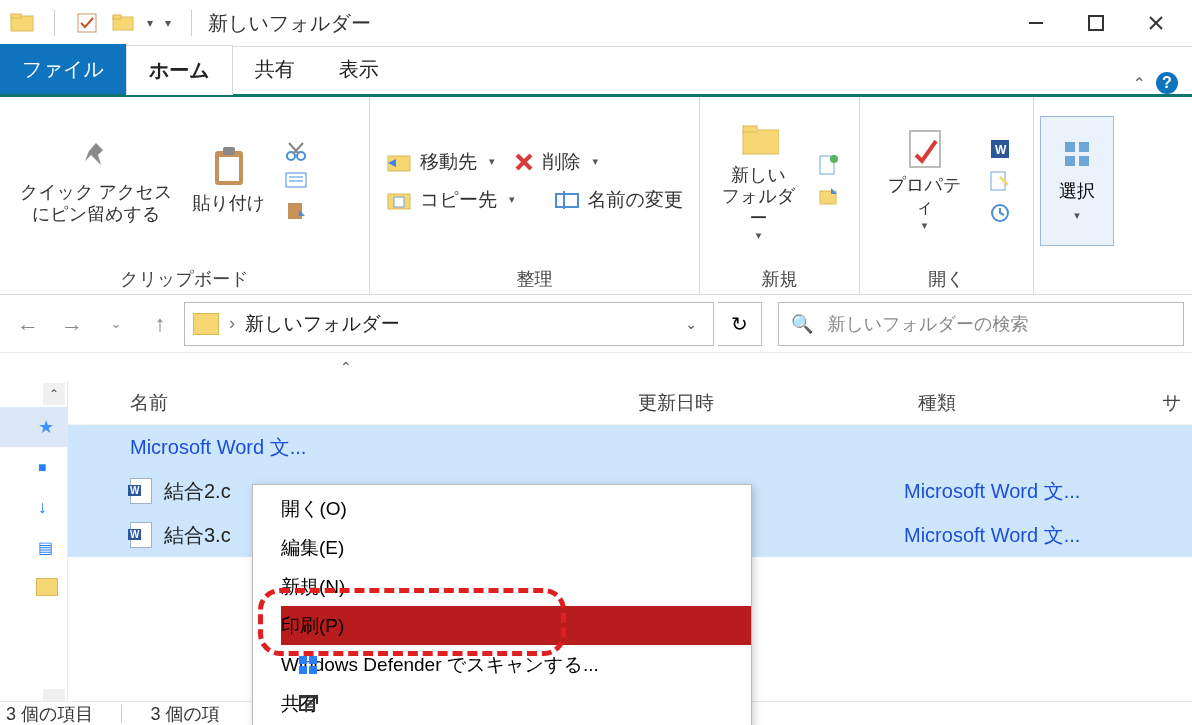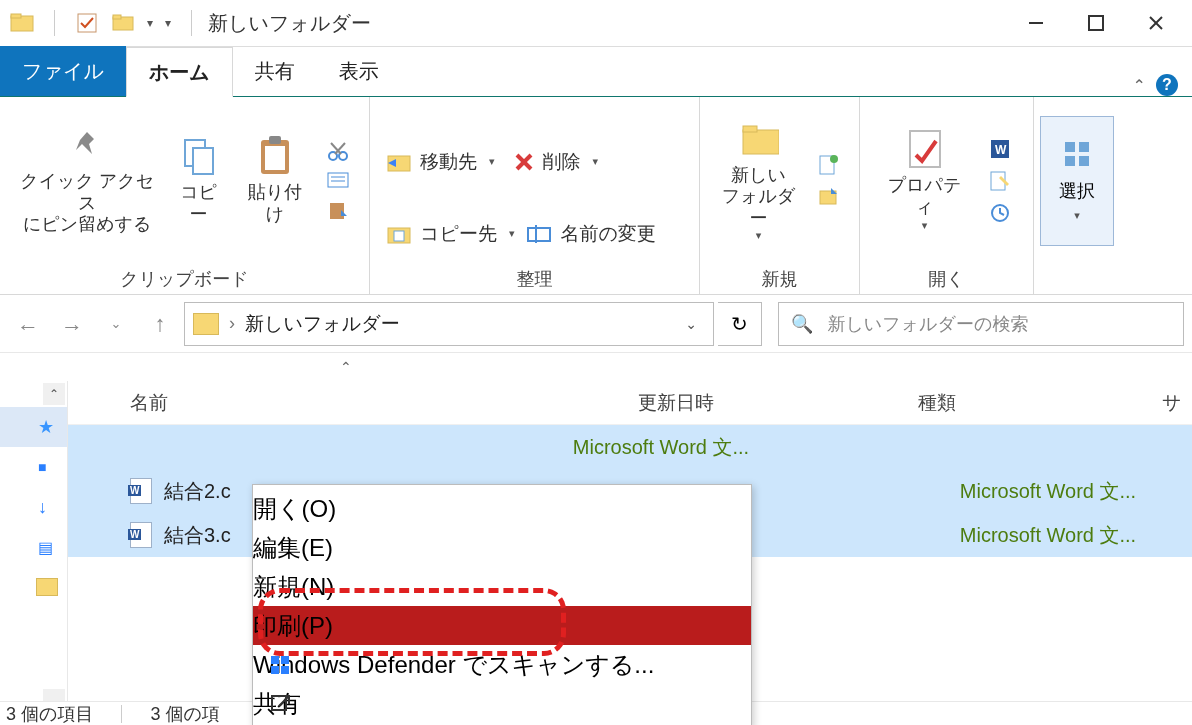"ファイル" .tabsrow { border-bottom: 1px solid #0f766e -> 3px solid #0f766e }
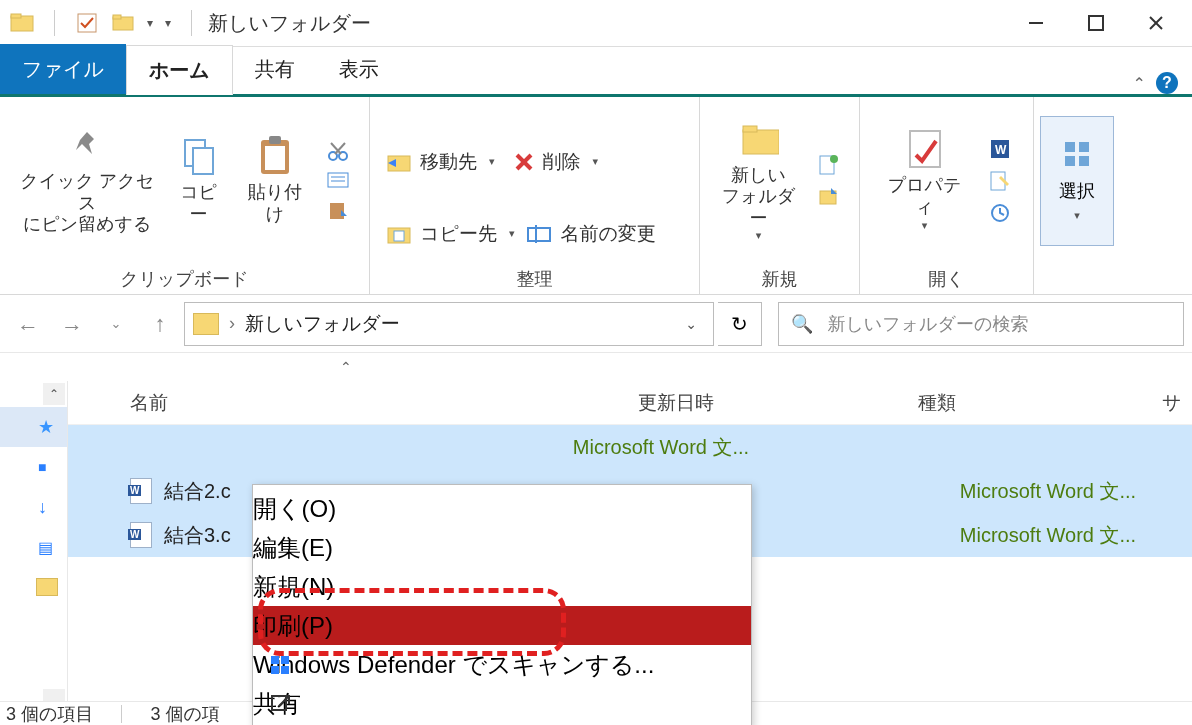"移動先" .rowbtn { margin-top: 34px -> none }
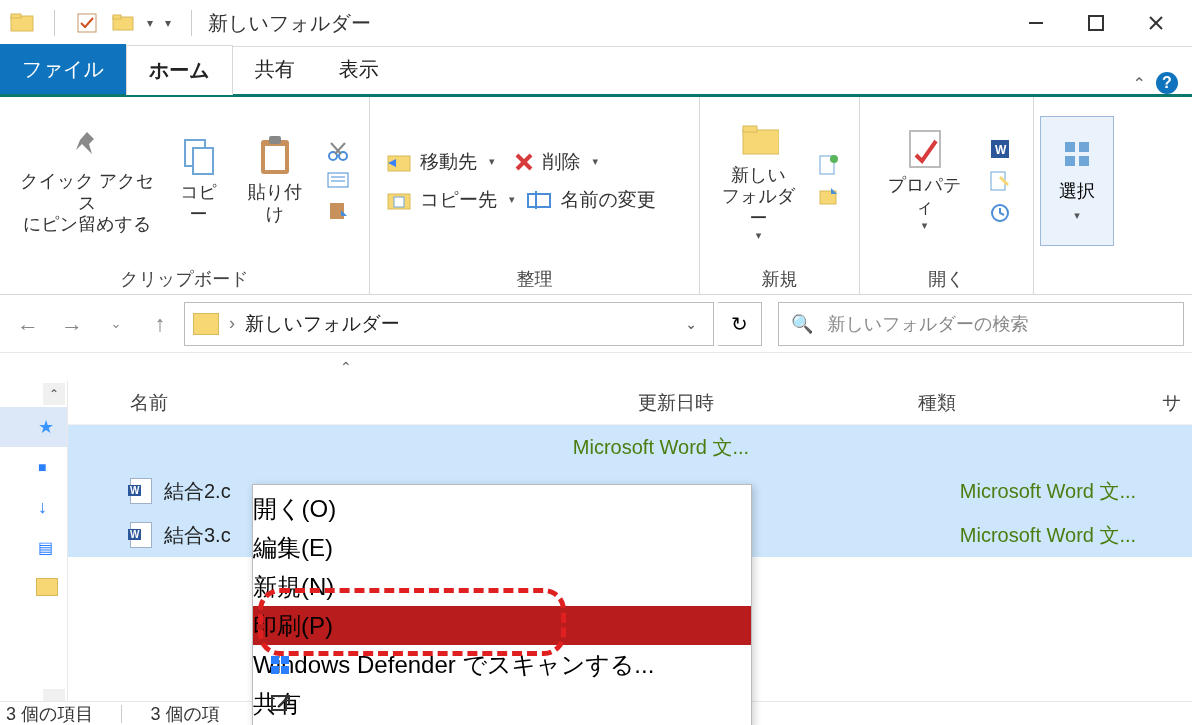"コピー" div.bigbtn { html: <div> <span> <svg> <rect></rect> <rect></rect> </svg> </span> <span>コピー</span> </div> -> none }
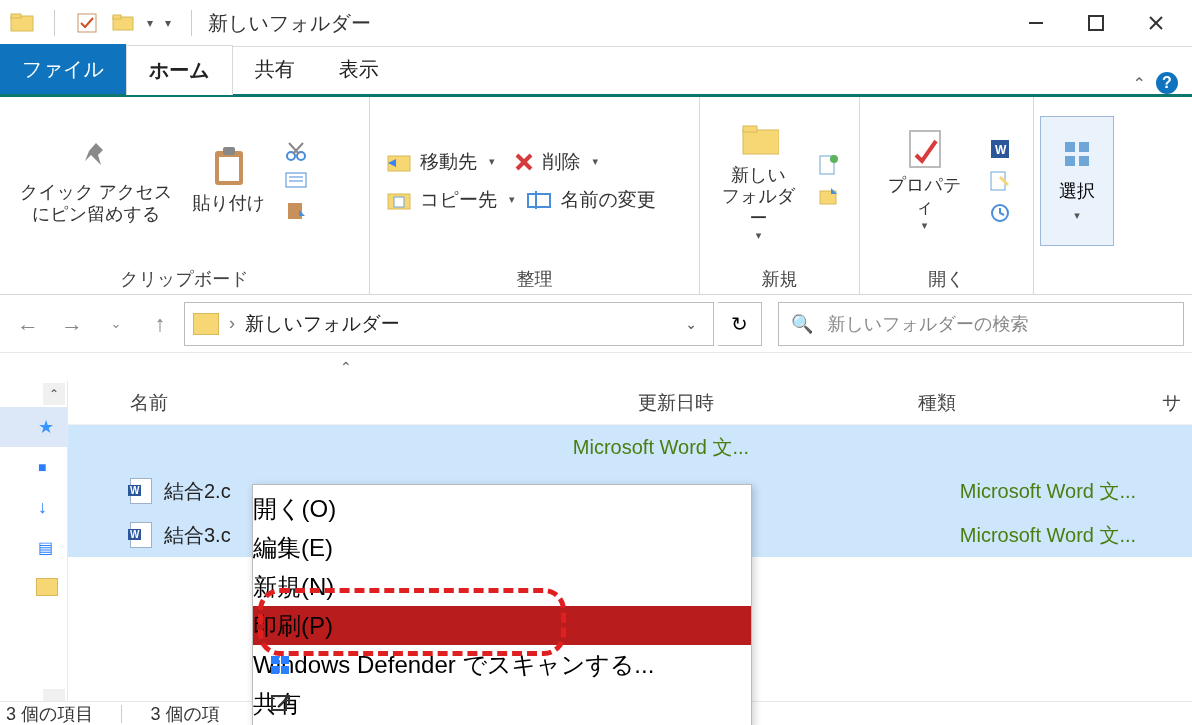"コピー先" div { justify-content: none -> space-between }
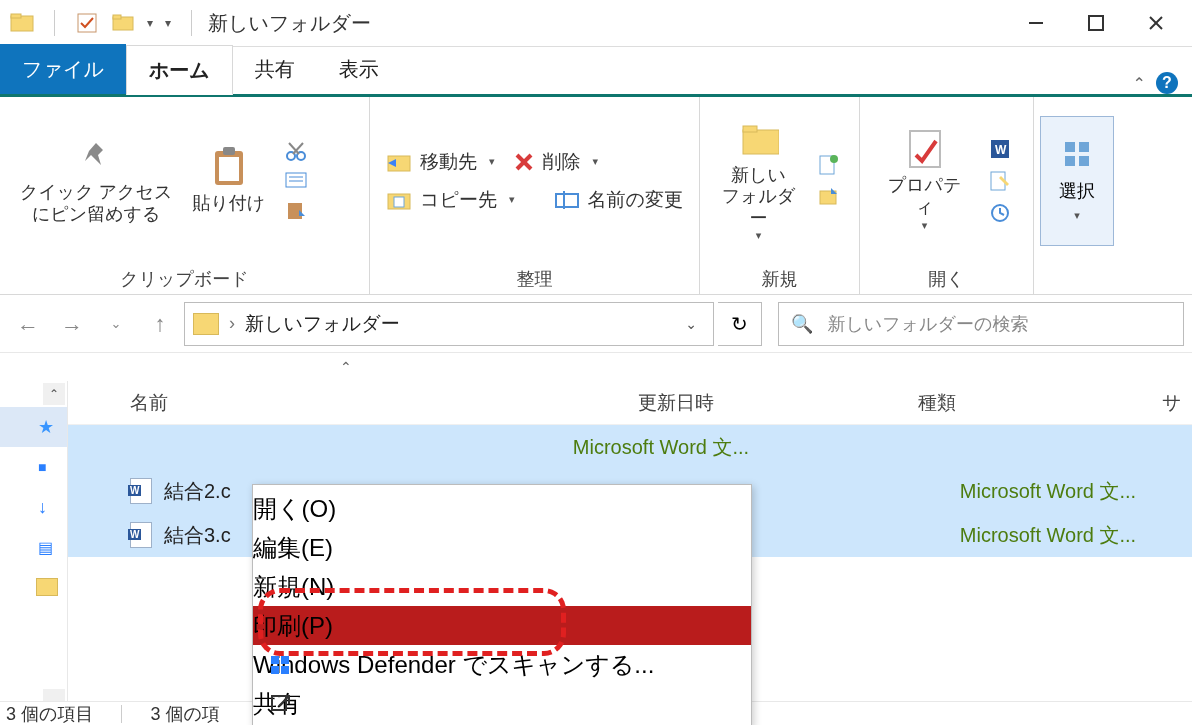"Microsoft Word 文..." .row .c3 { color: #4d7c0f -> #1d4ed8; text-align: center -> none }
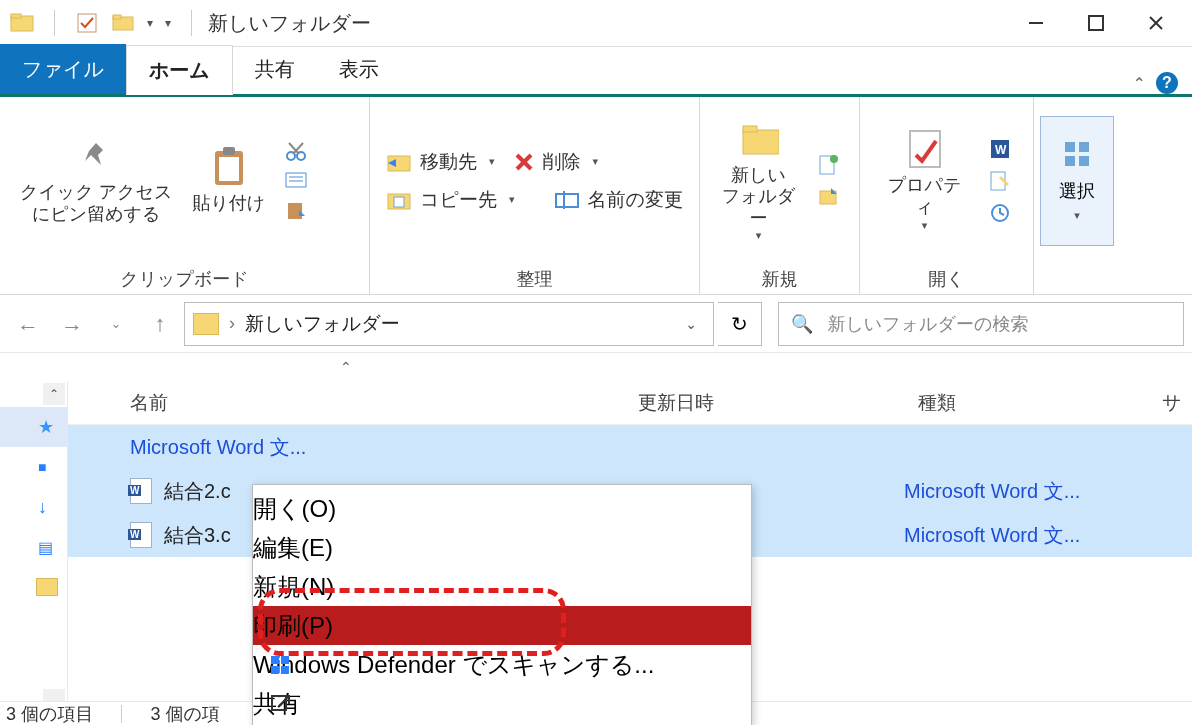"開く(O)" .ctxmenu .mitem { font-size: 24px -> 19px; margin-left: none -> 28px }
